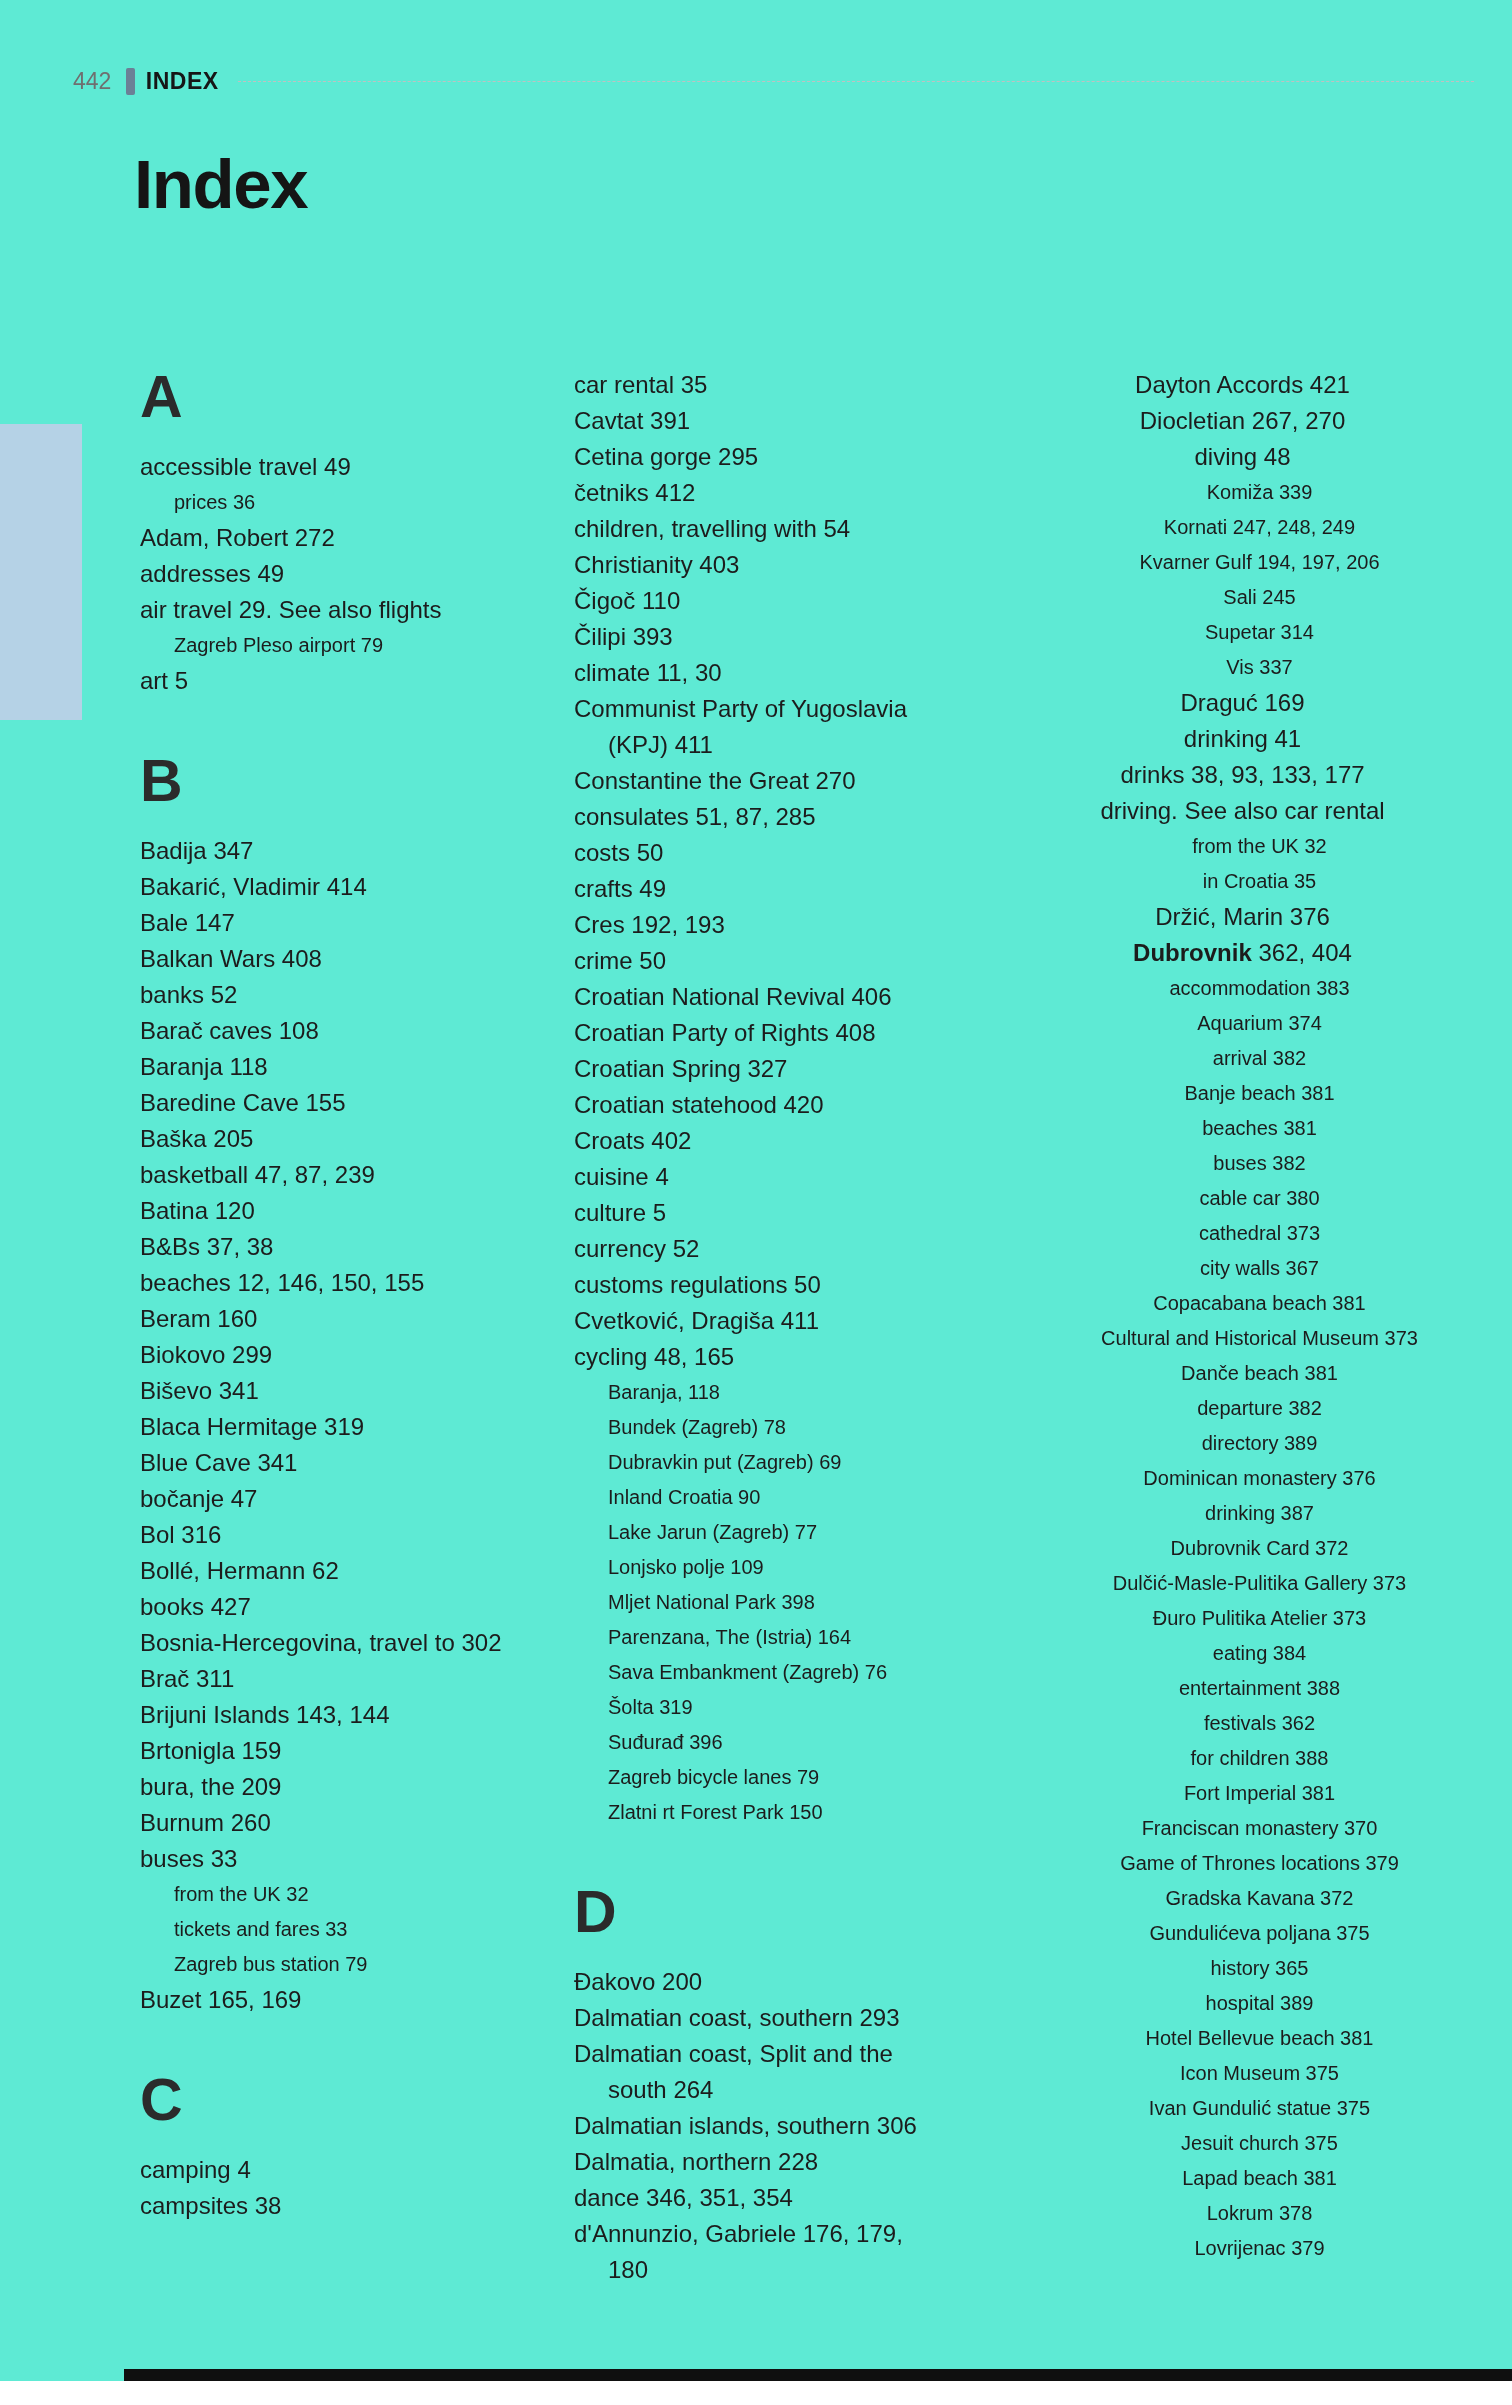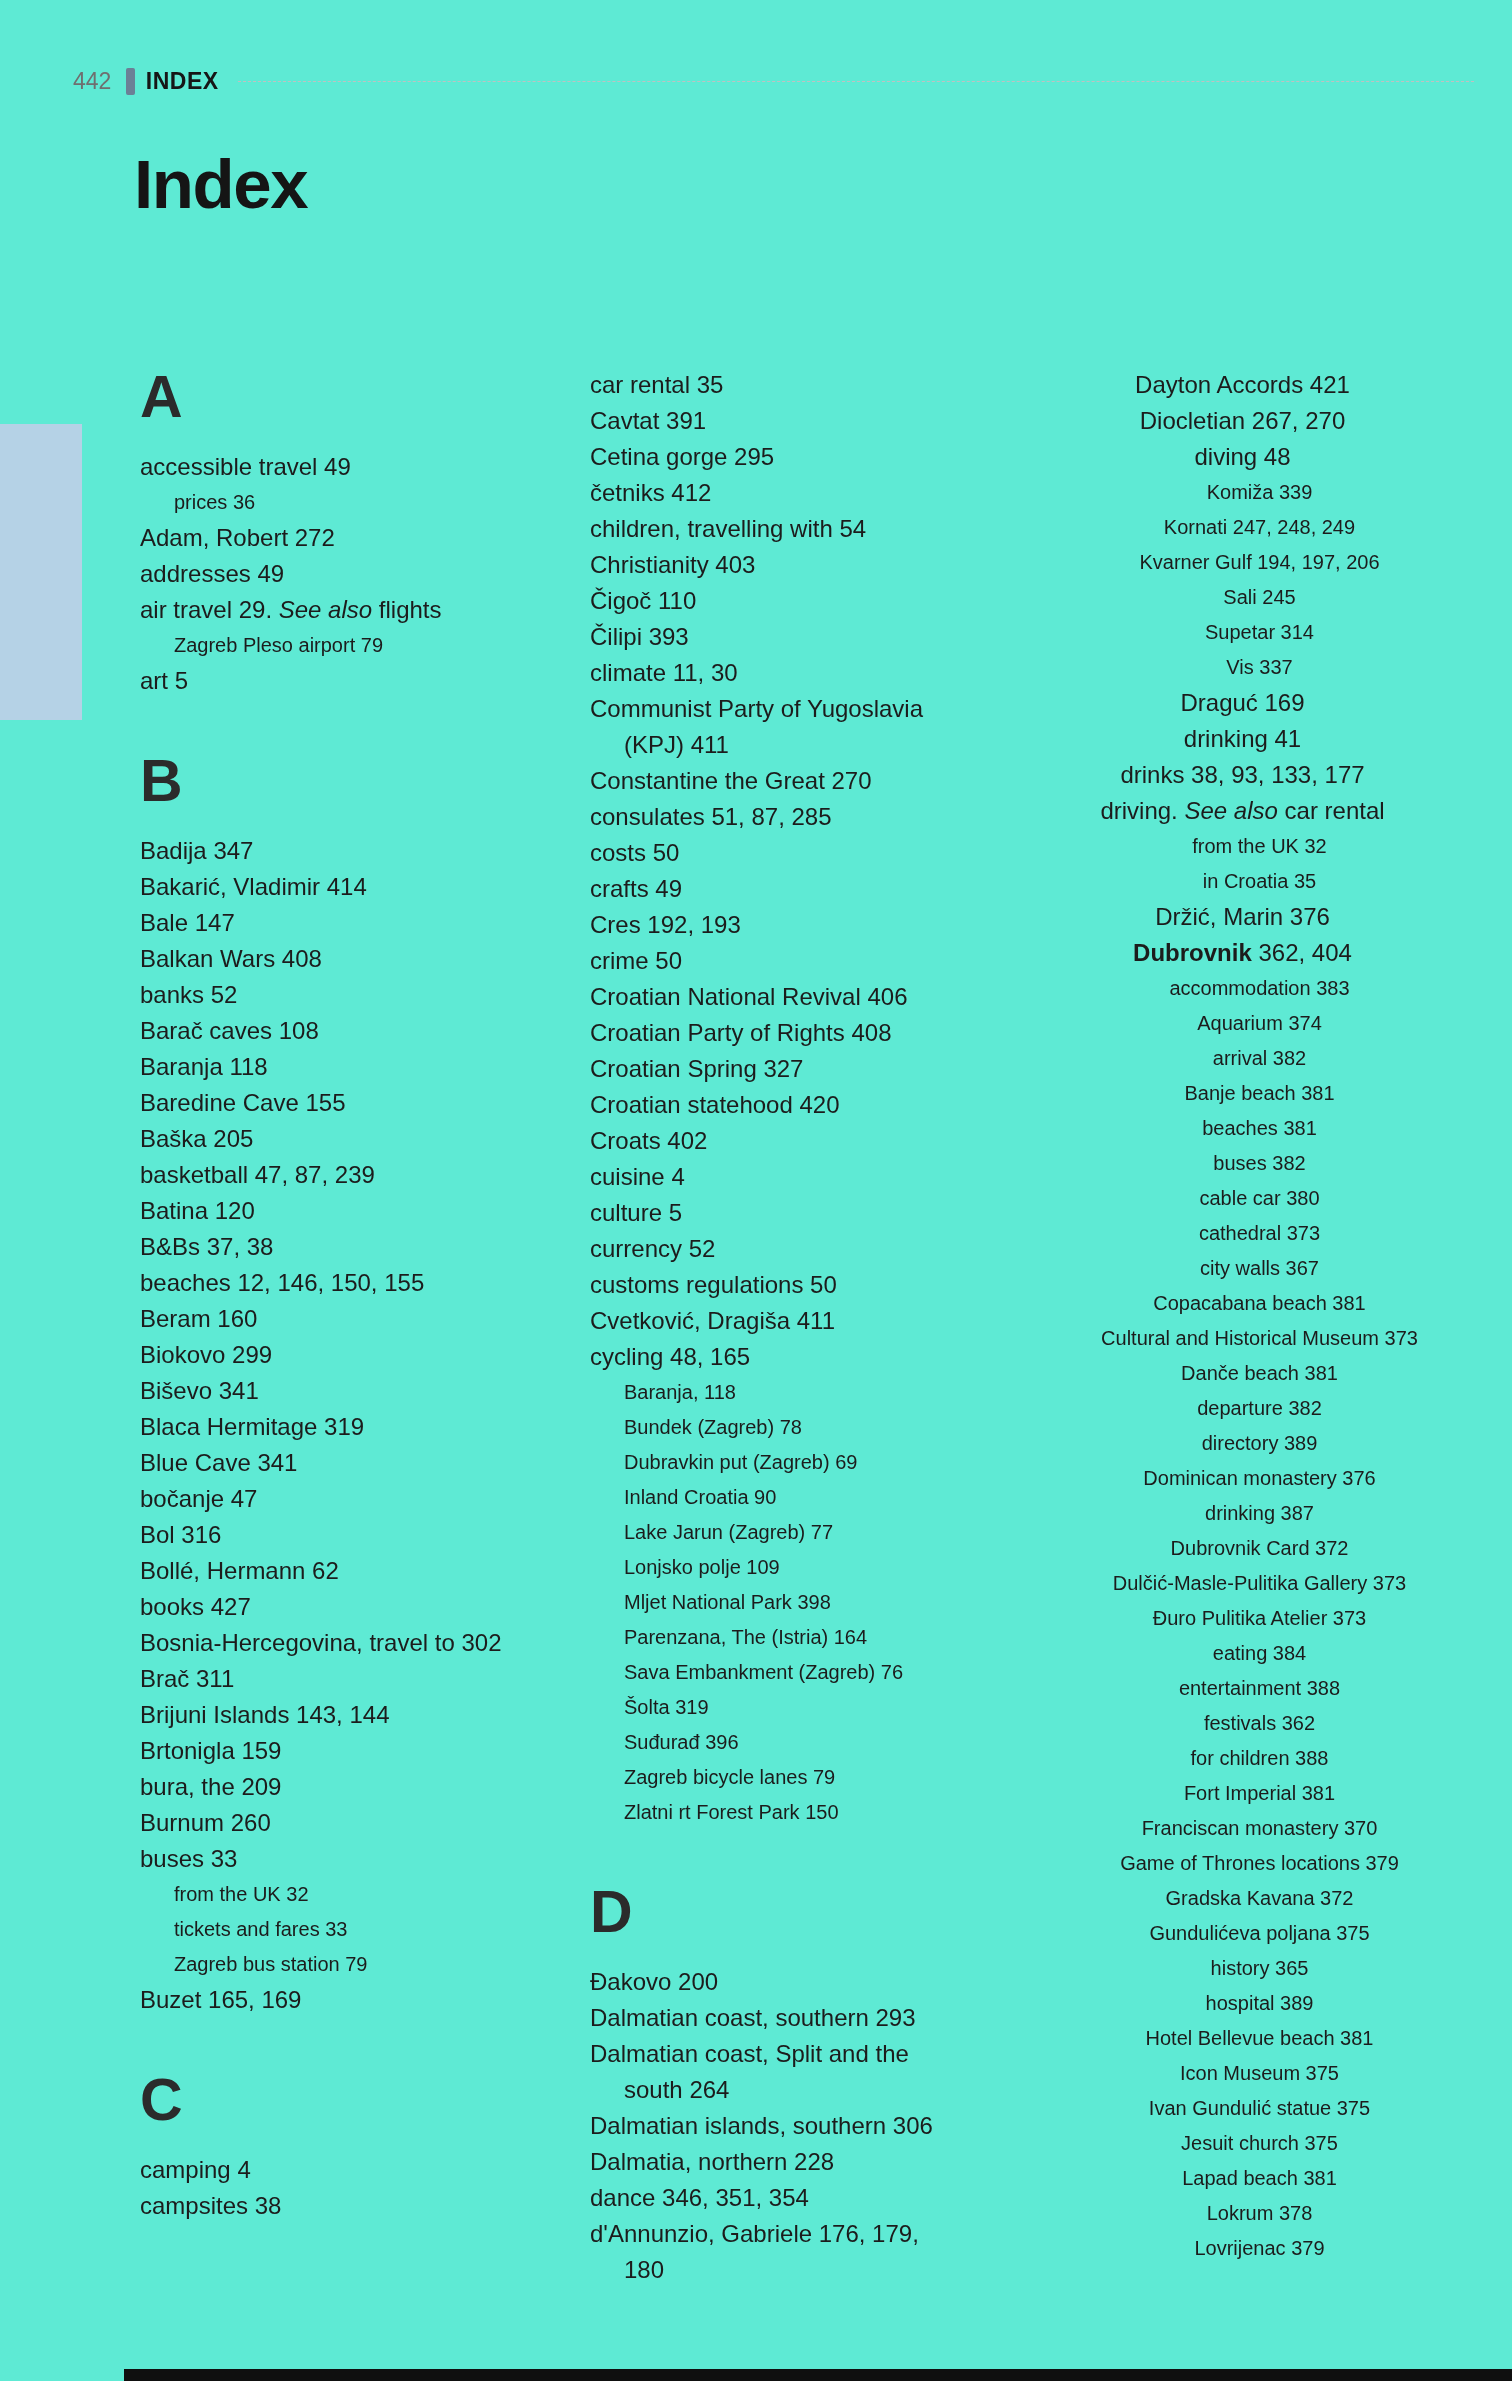"car rental 35" #col2 { margin-left: 16px -> none }
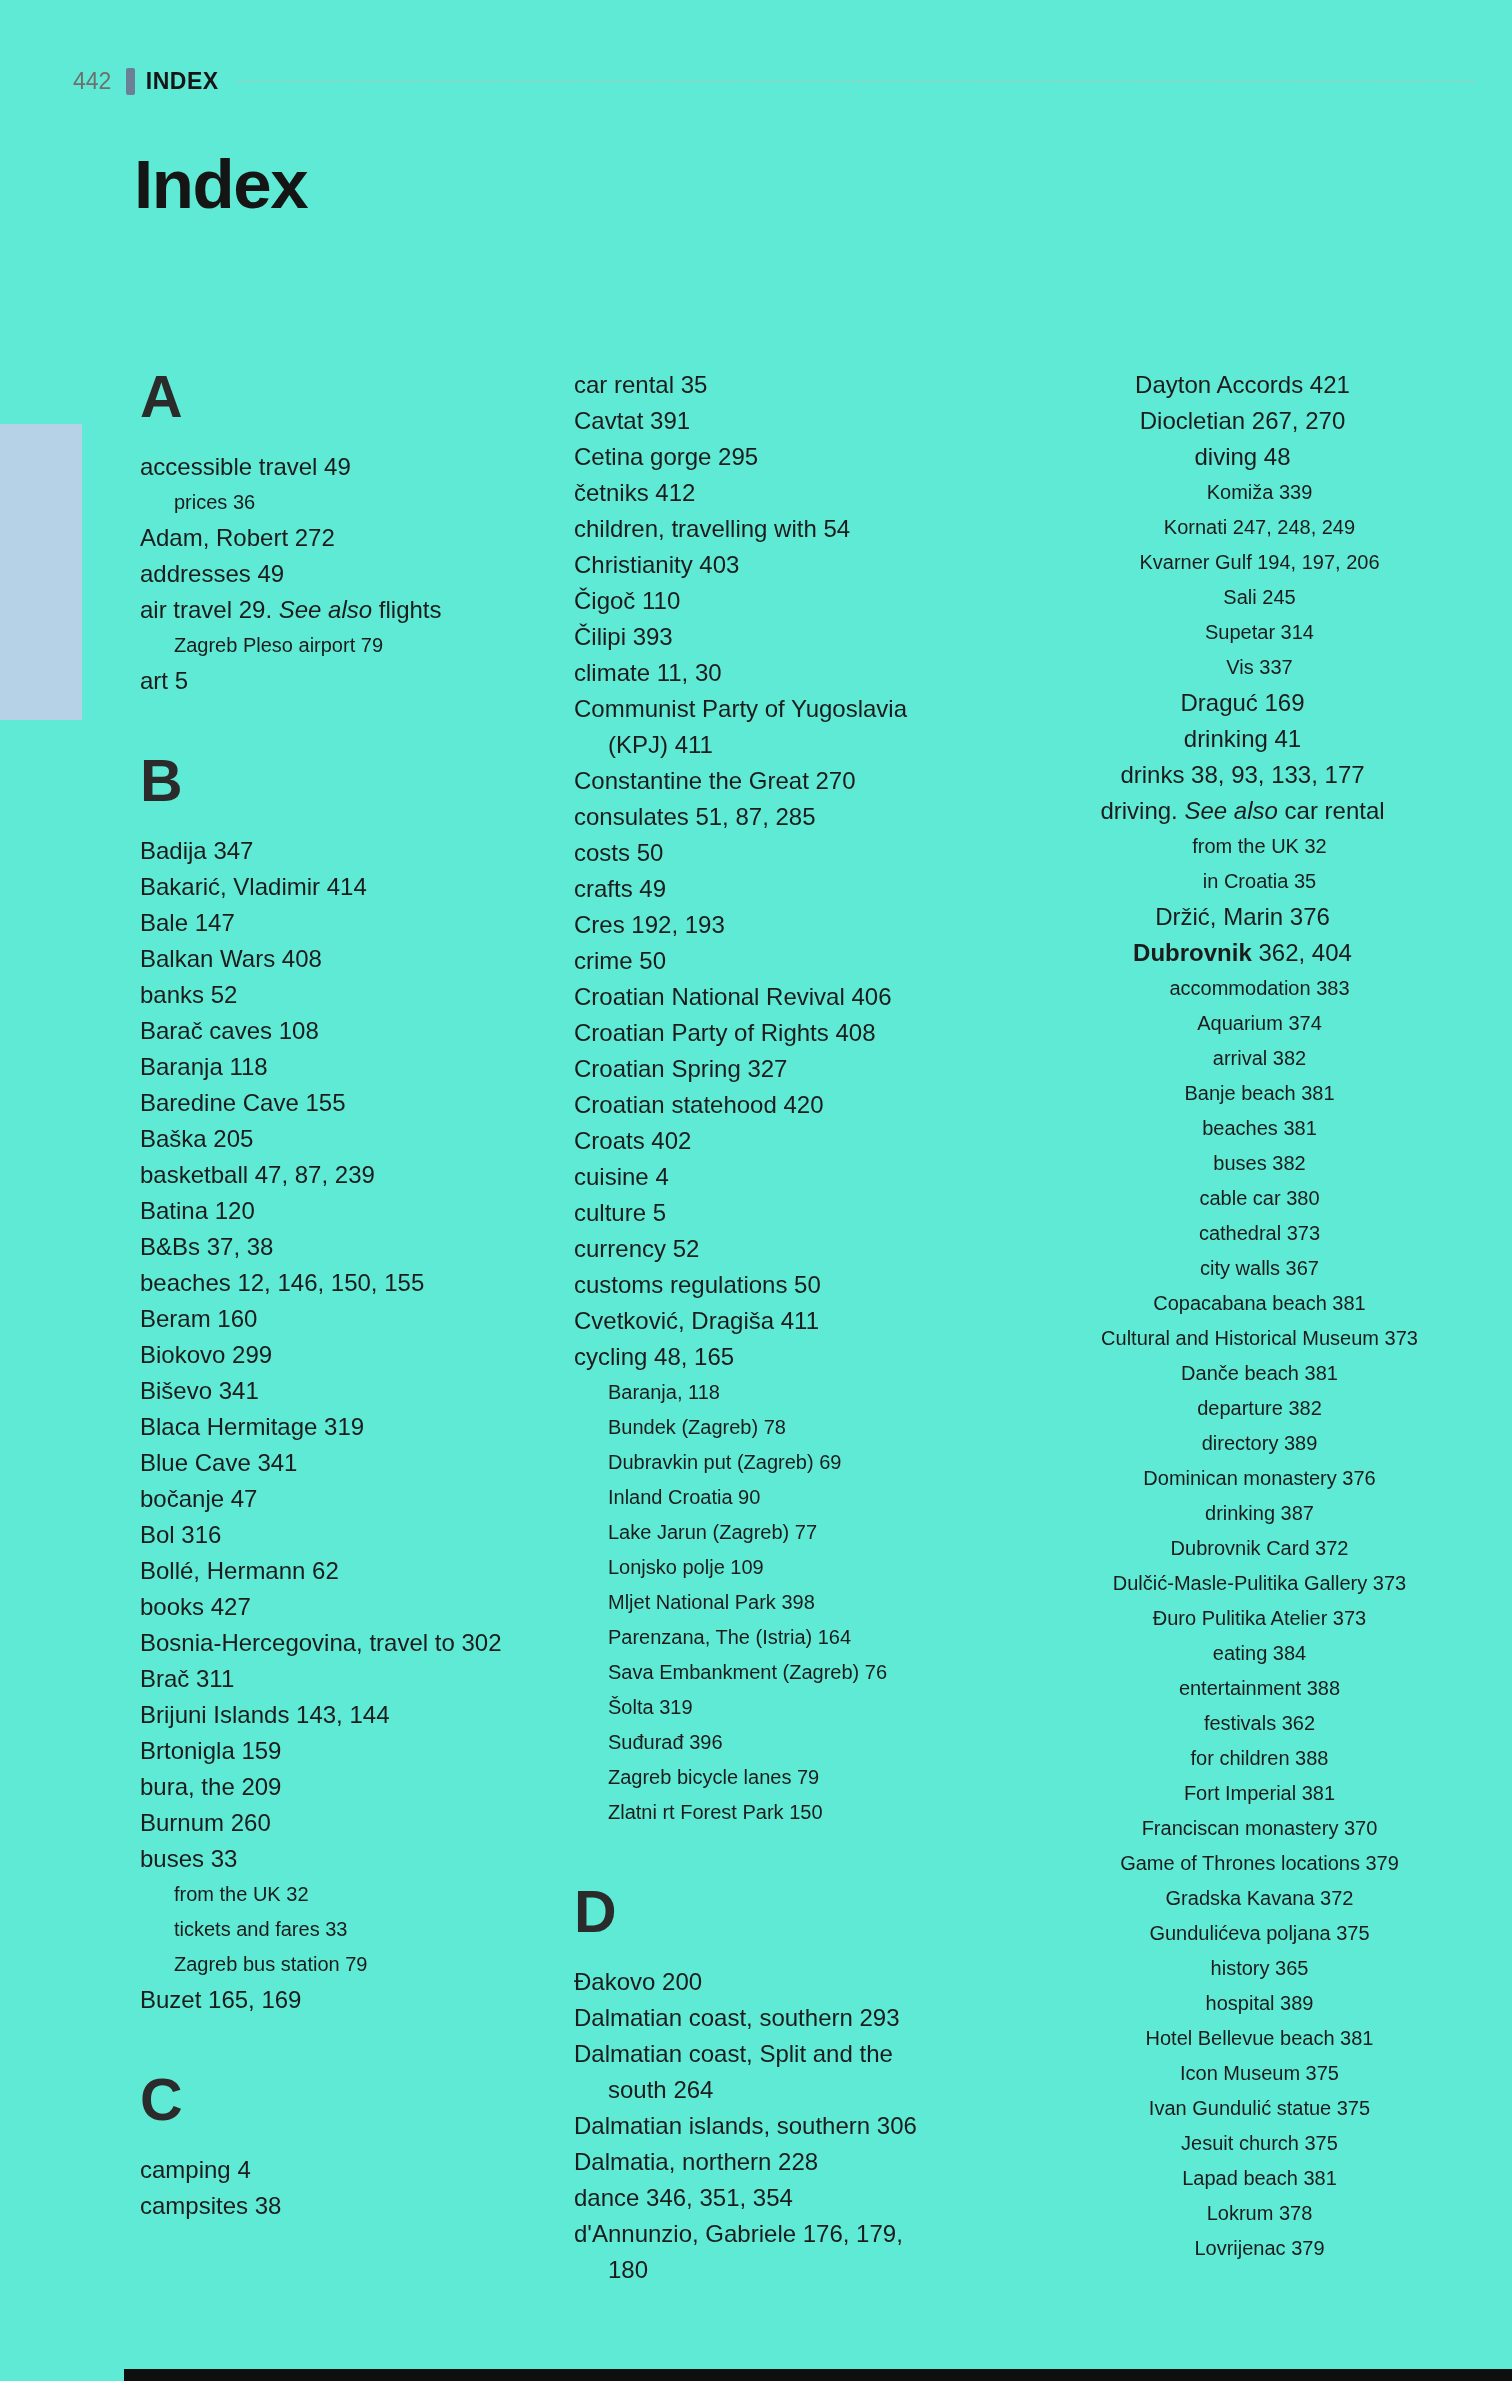"See also" .it { font-style: italic -> none }
